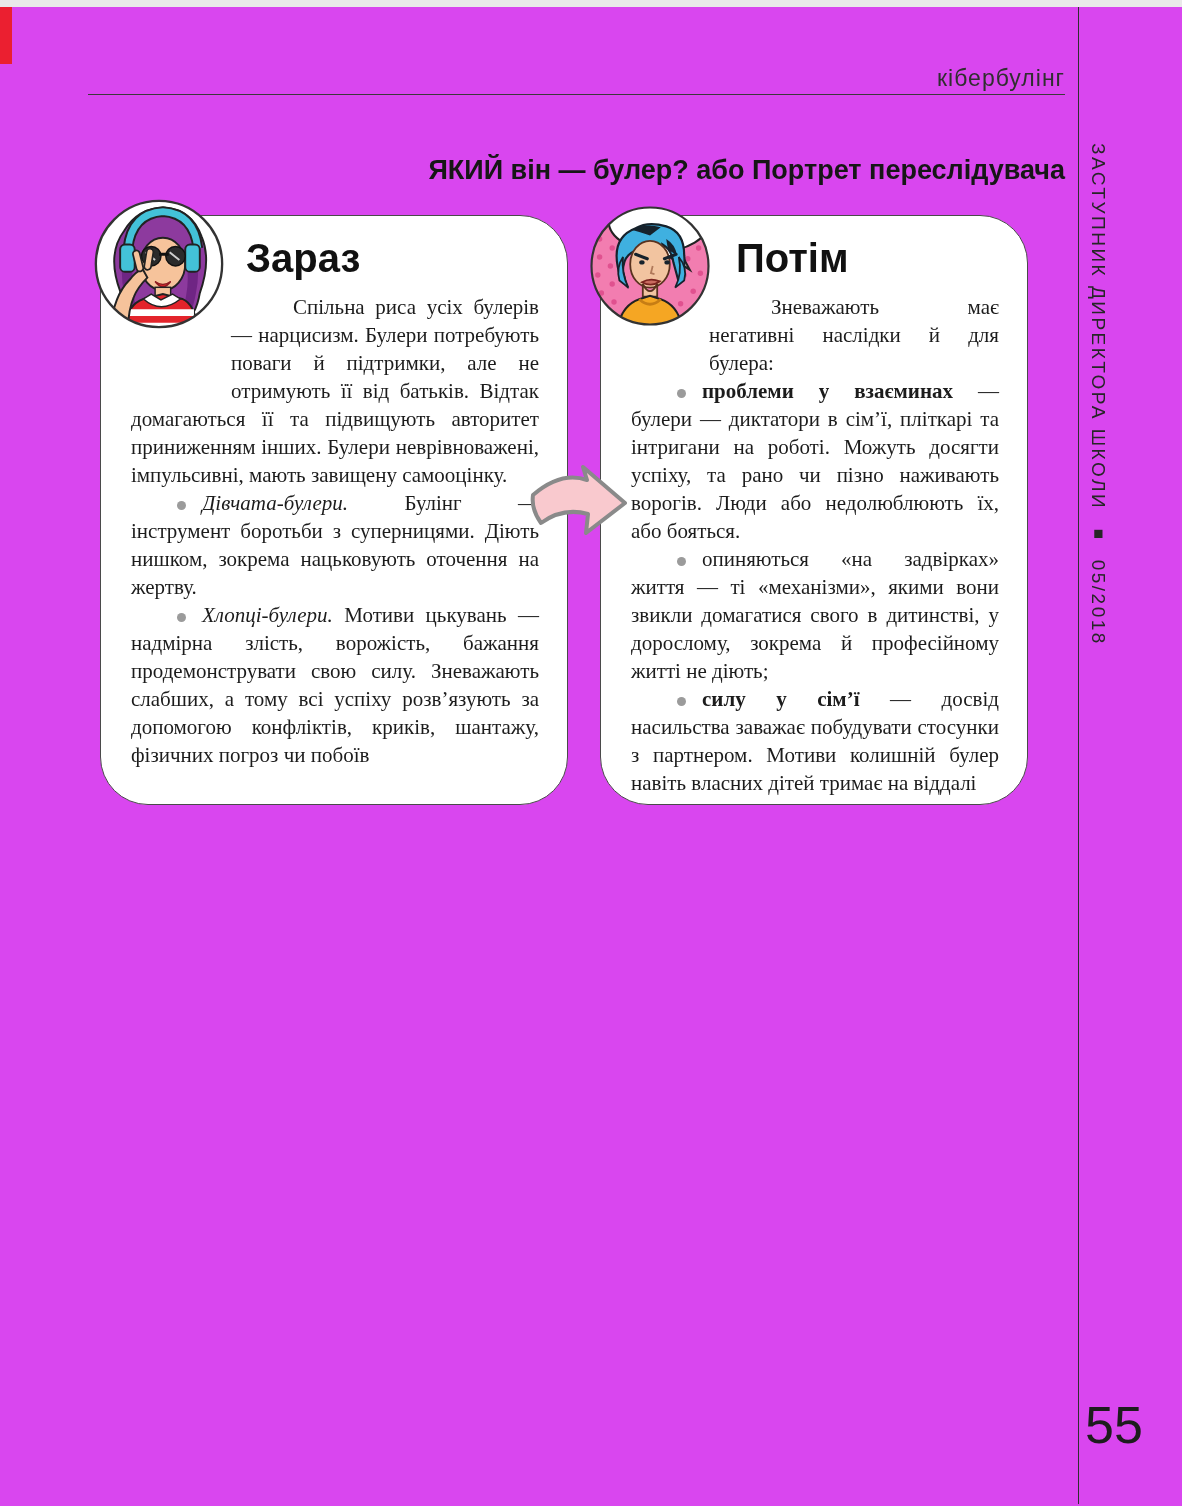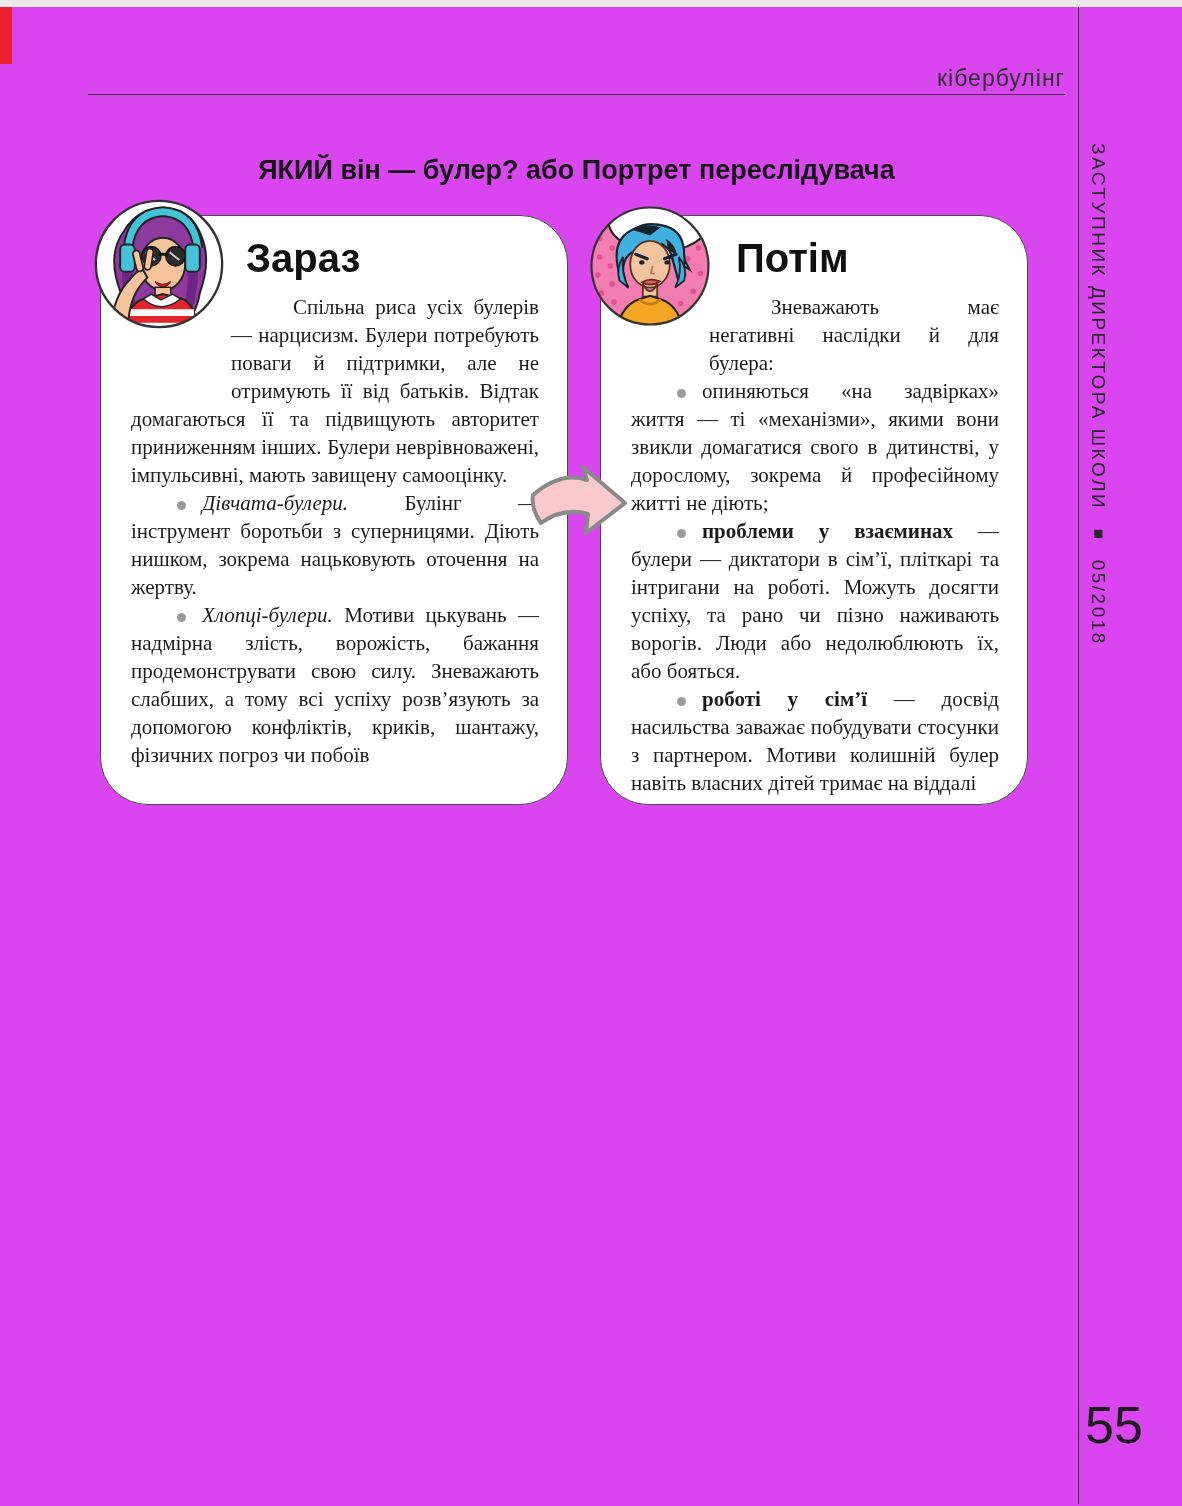"ЯКИЙ він — булер? або" .page-title { text-align: center -> right }
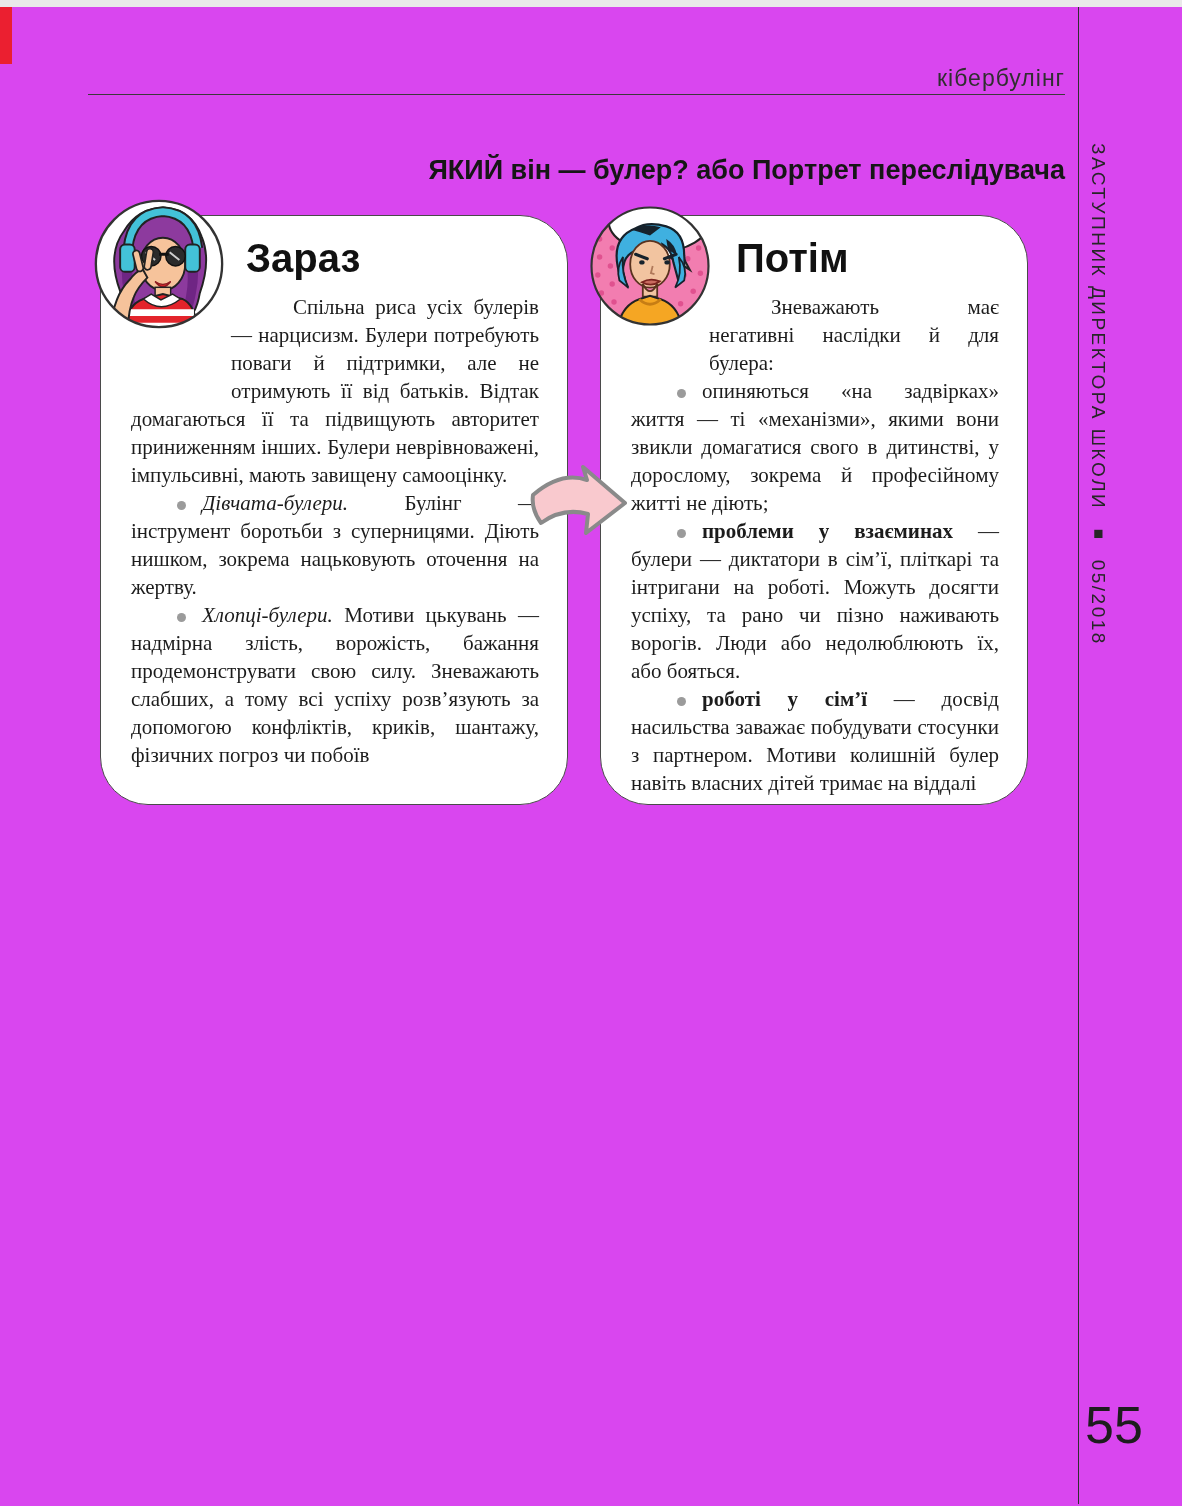"опиняються «на задвірках» життя —" p.bullet { order: before "проблеми у взаєминах — булери" -> after "проблеми у взаєминах — булери" }
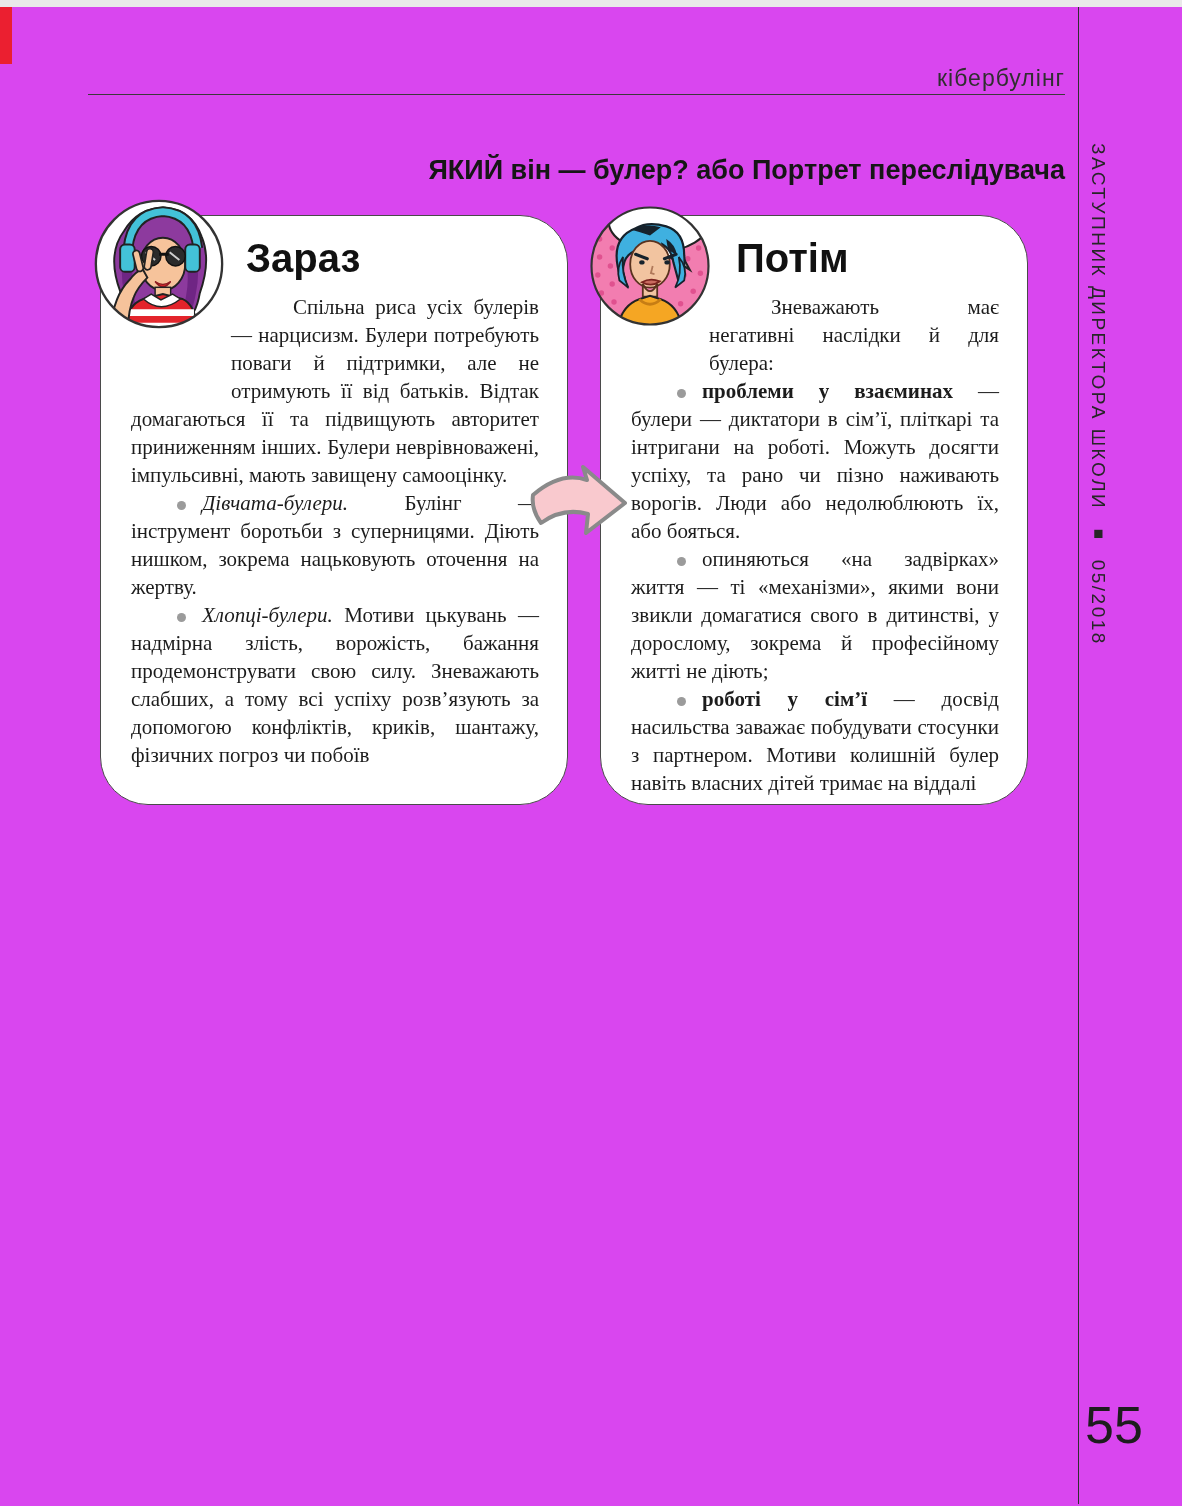"роботі у сім’ї" span.lead-bold { text: роботі -> силу }
